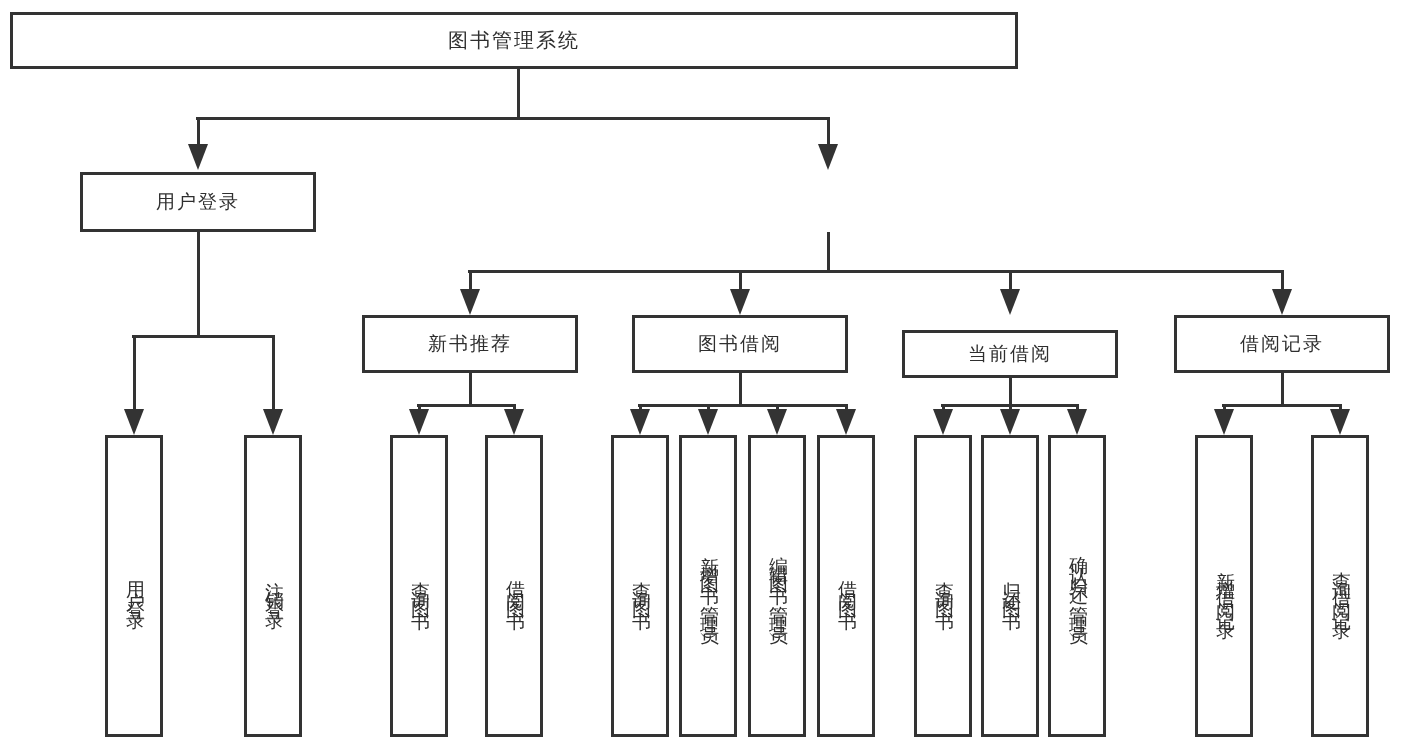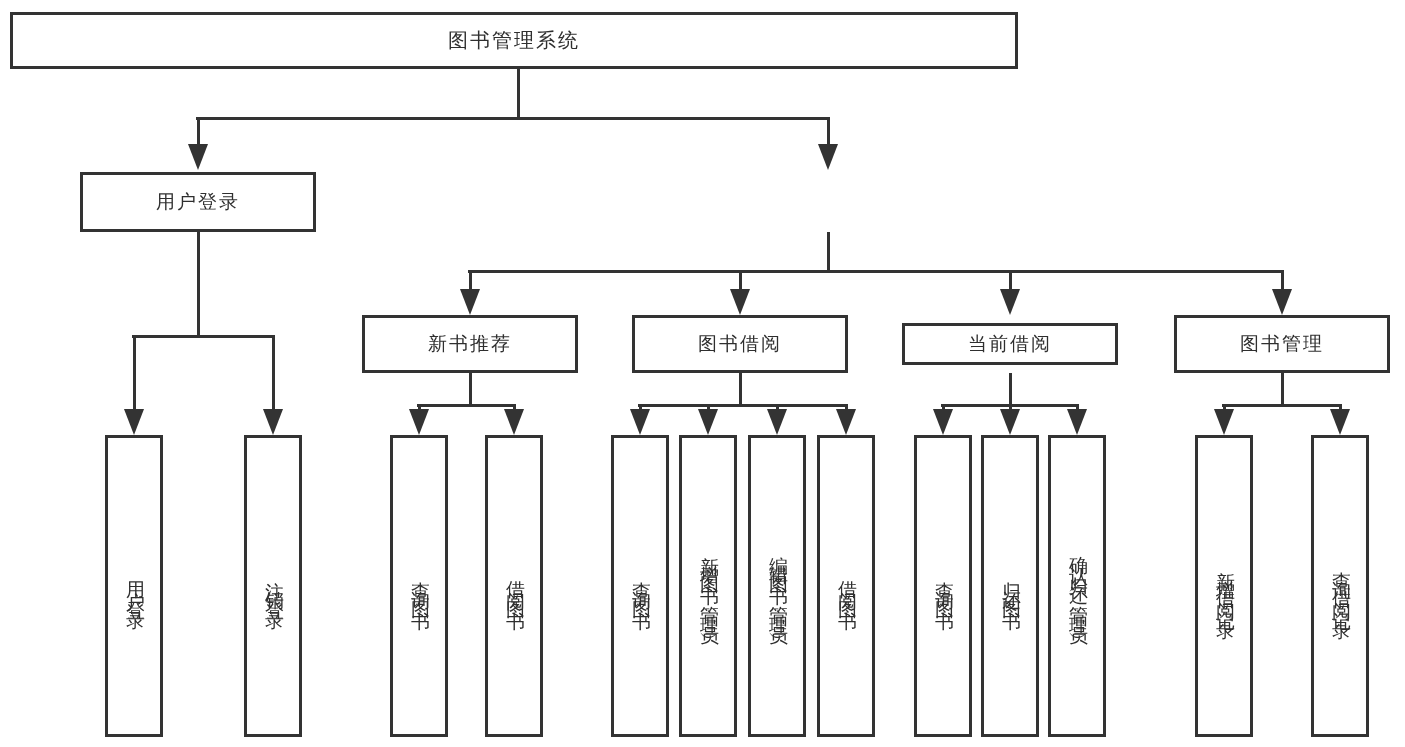"当前借阅" div.box { height: 42px -> 48px; top: 323px -> 330px }
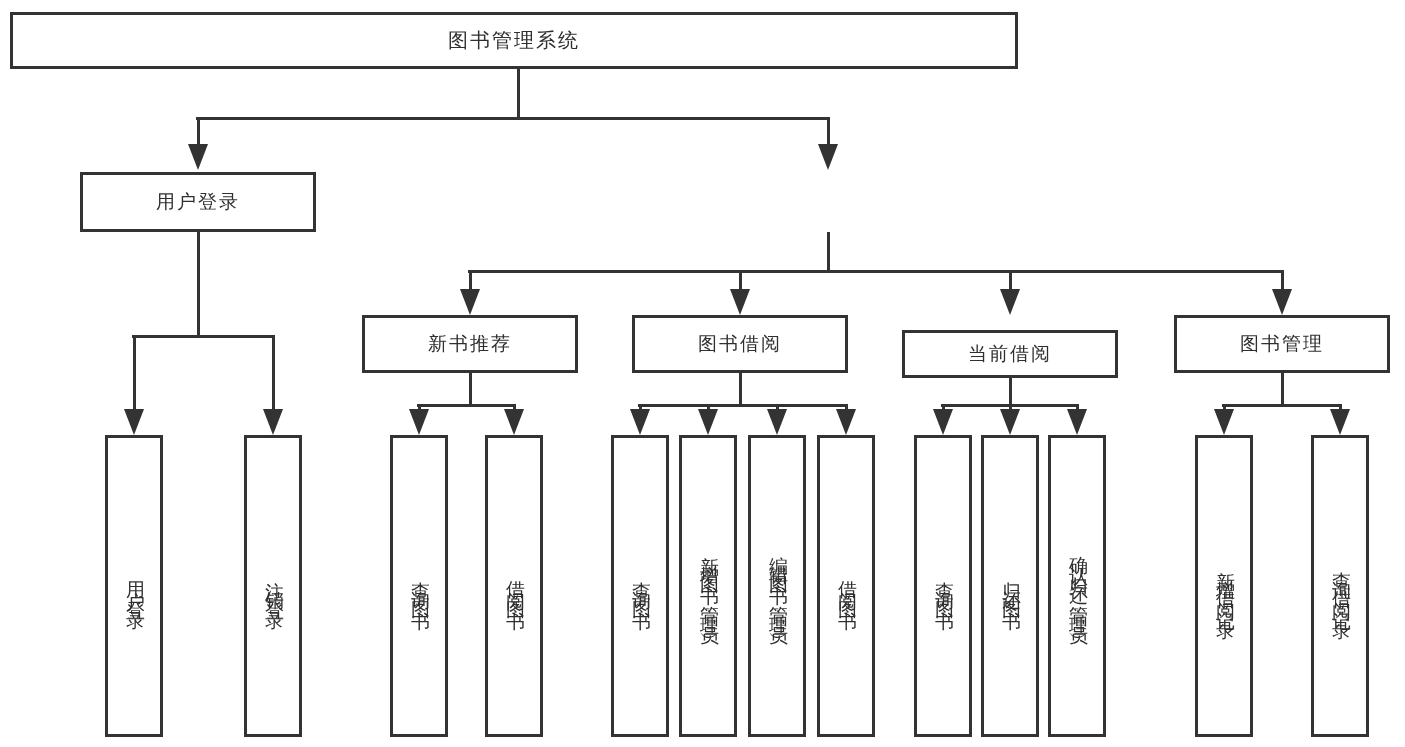"图书管理" div.box { text: 图书管理 -> 借阅记录 }
